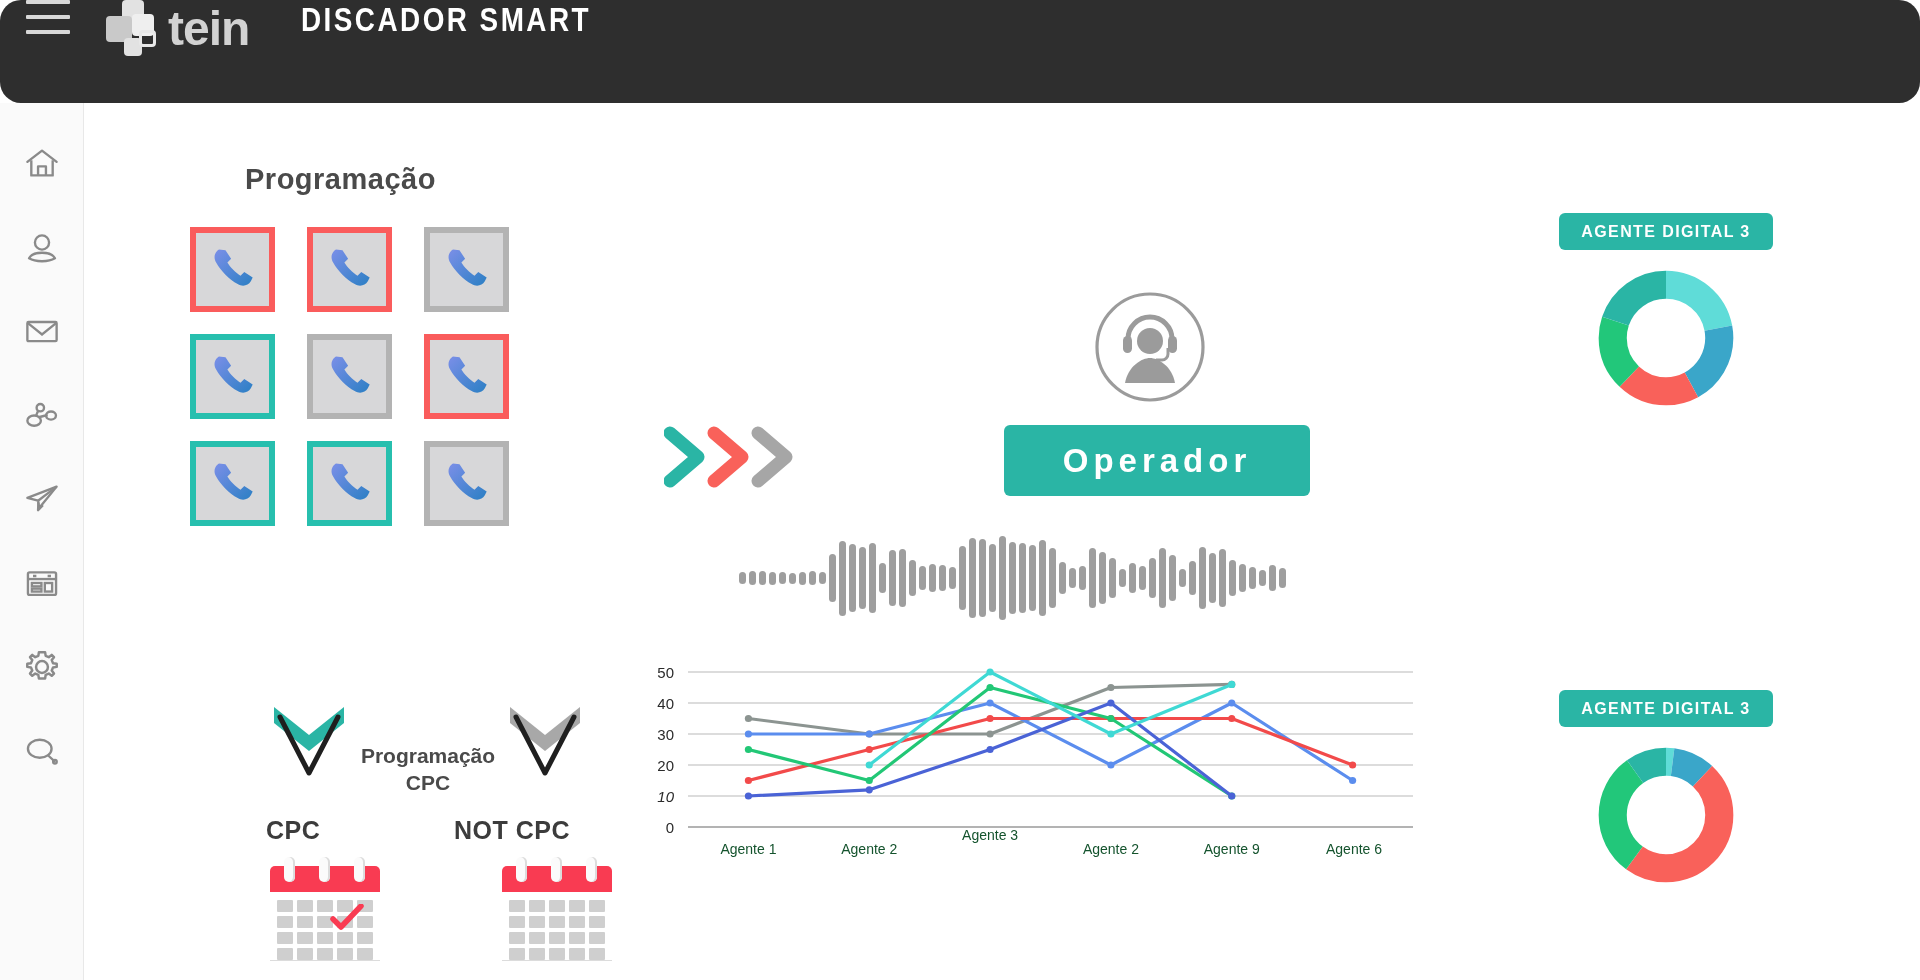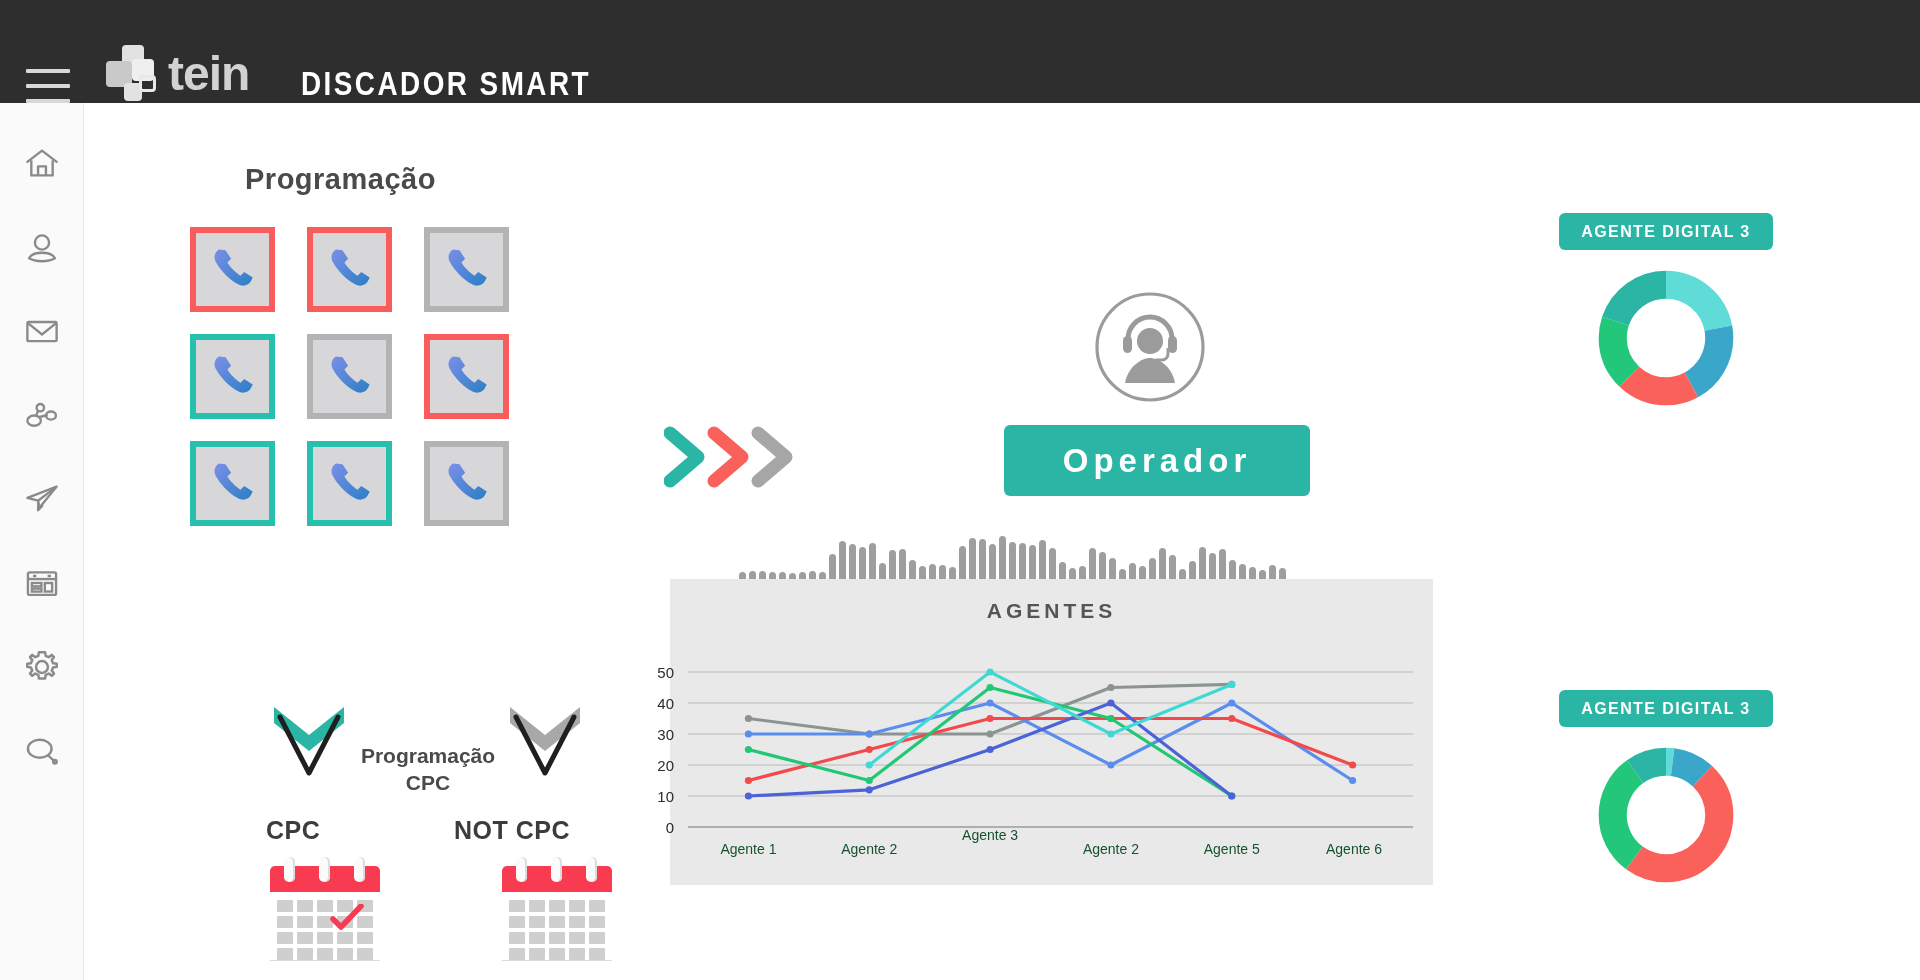"tein" .header { align-items: flex-end -> flex-start; border-radius: none -> 21px }
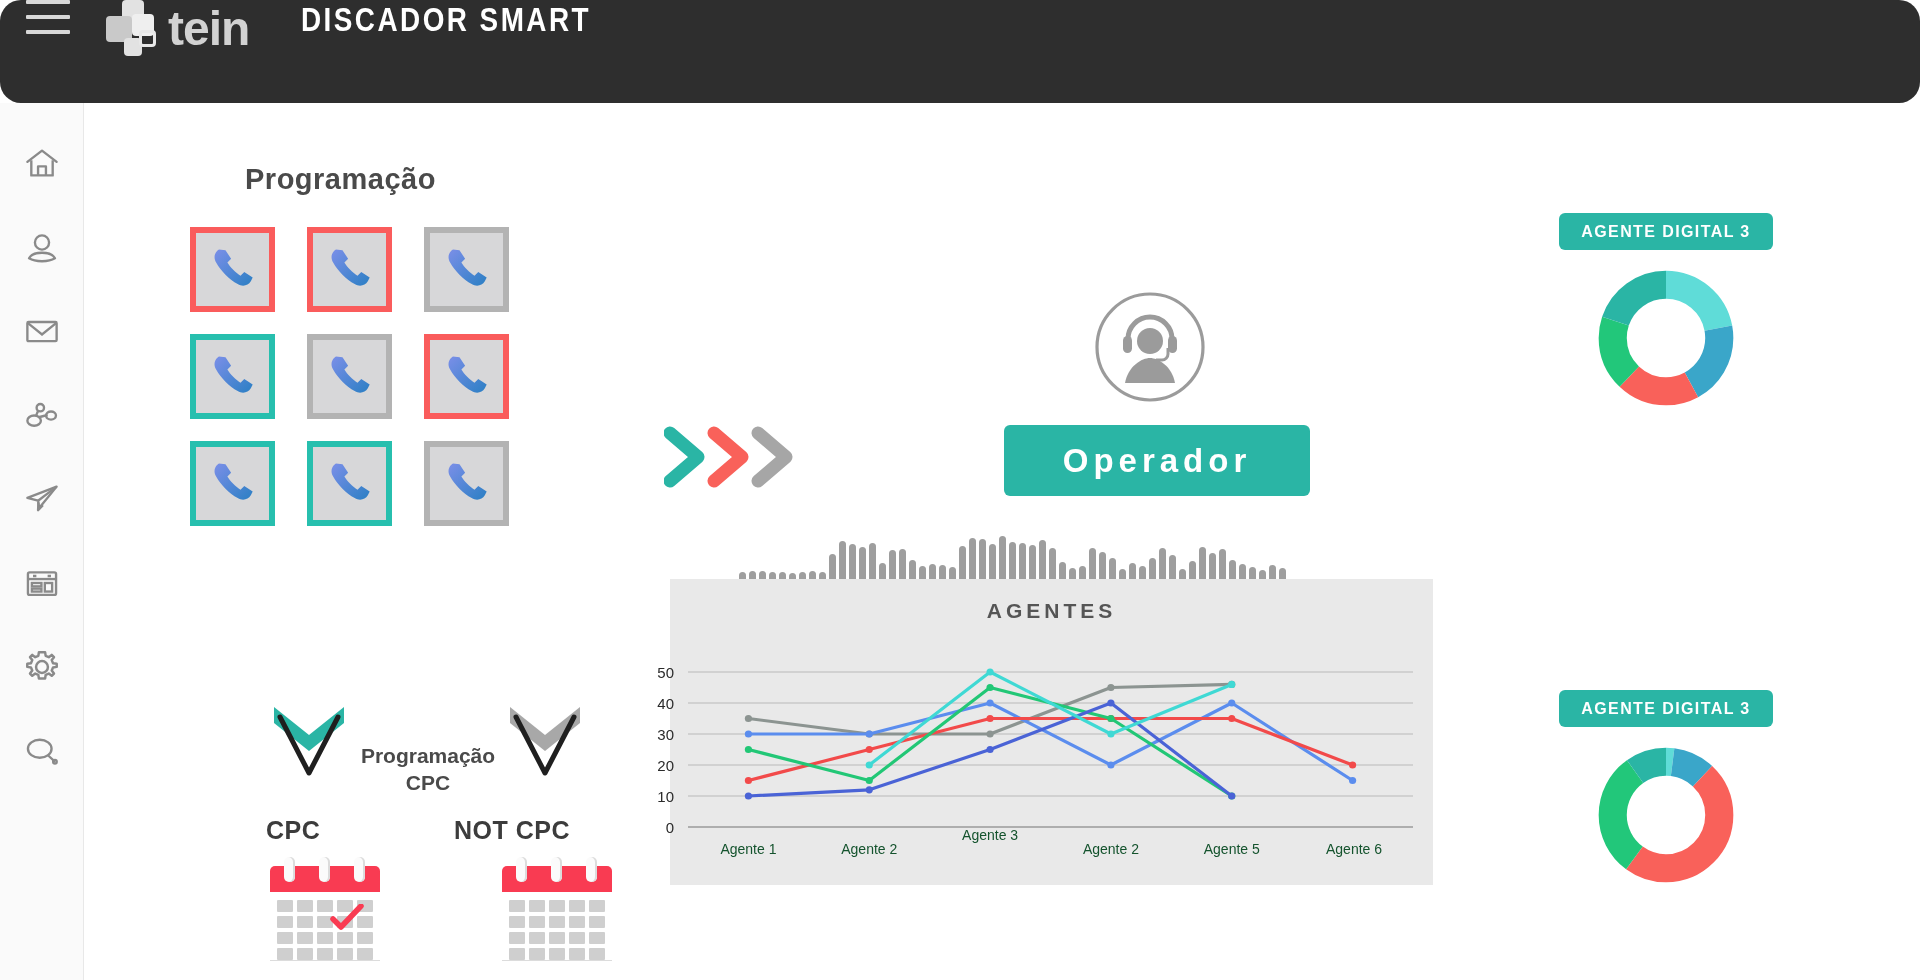"AGENTES" div.chart-card { html: <div> <div>AGENTES</div> </div> -> none }
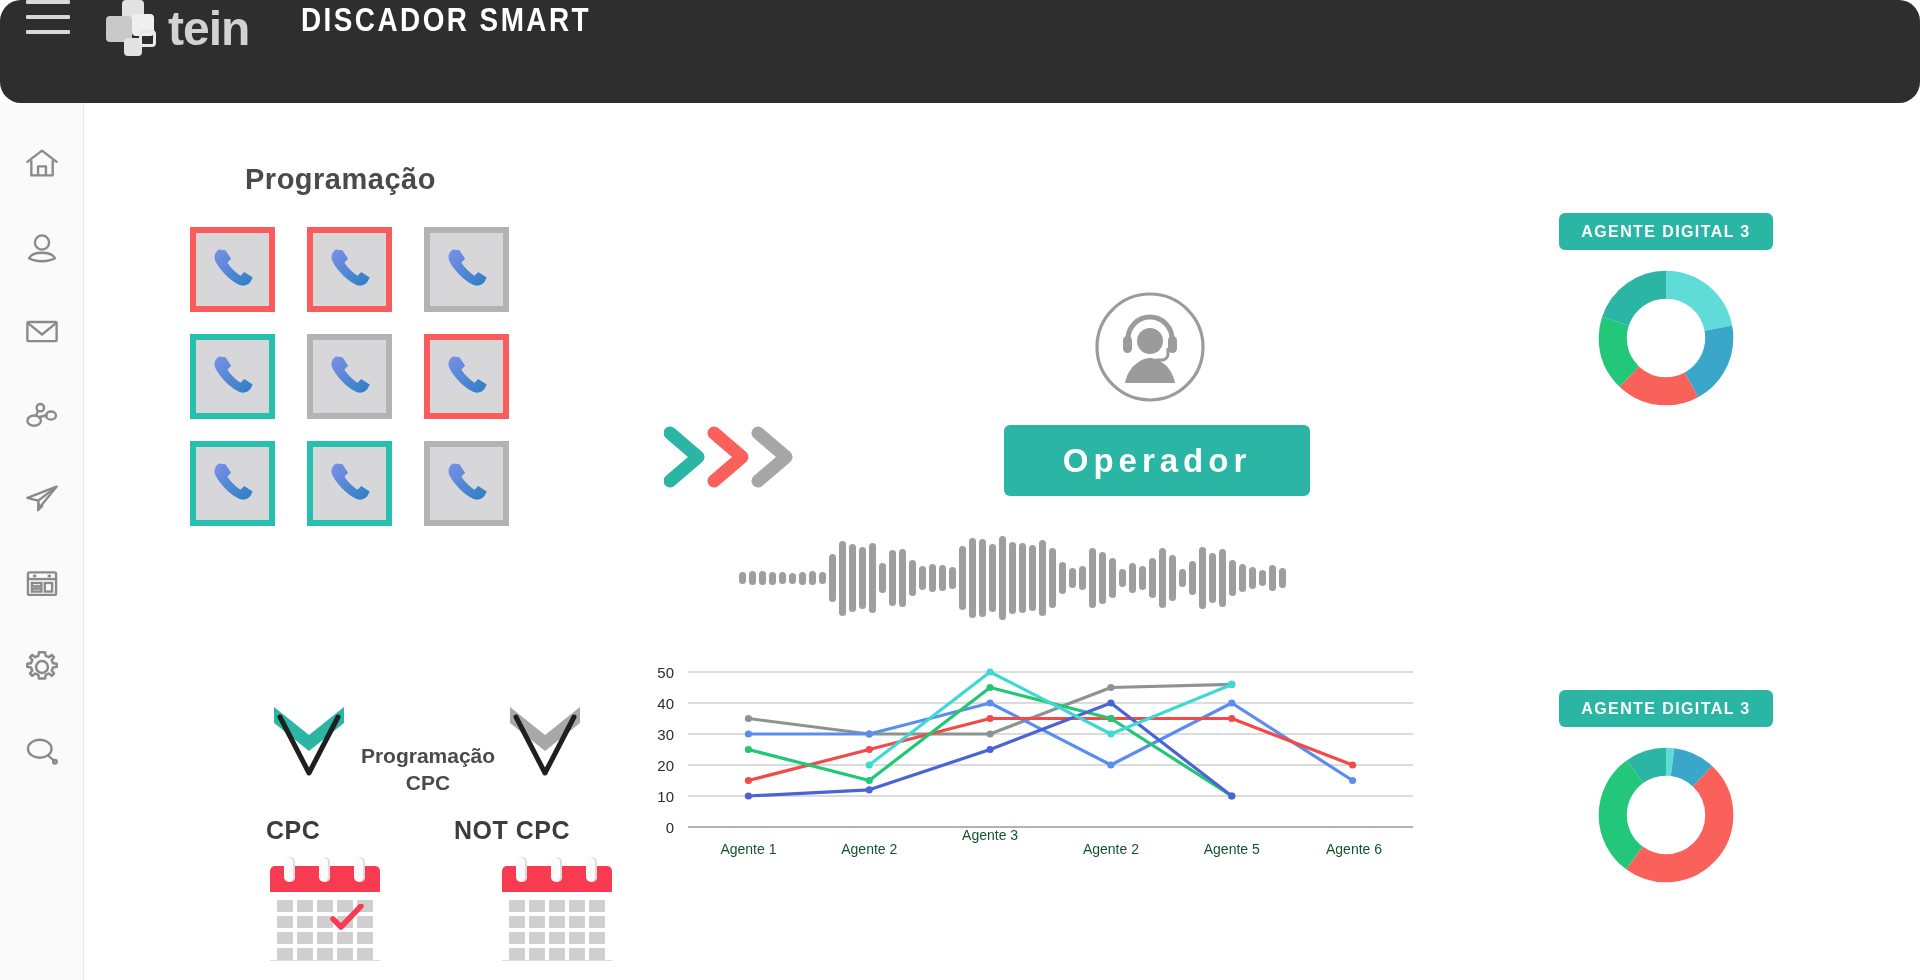"10" span { font-style: none -> italic }
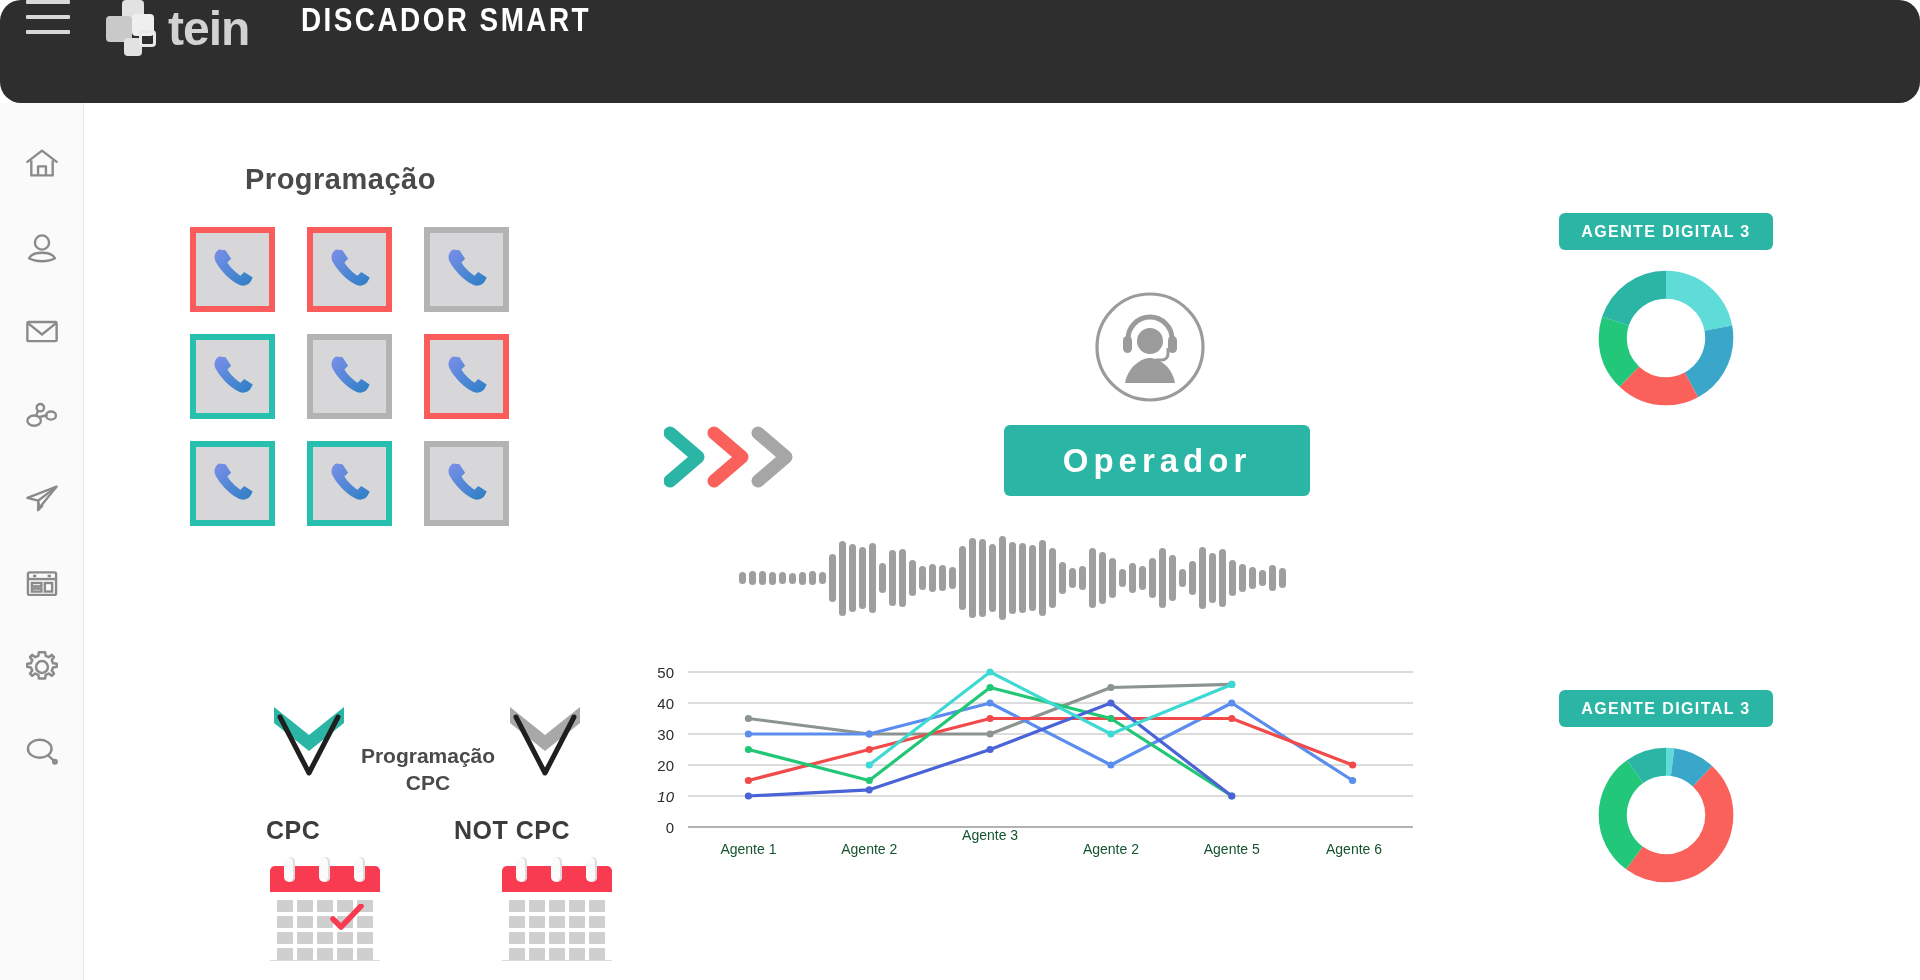"Agente 5" span { text: 5 -> 9 }
